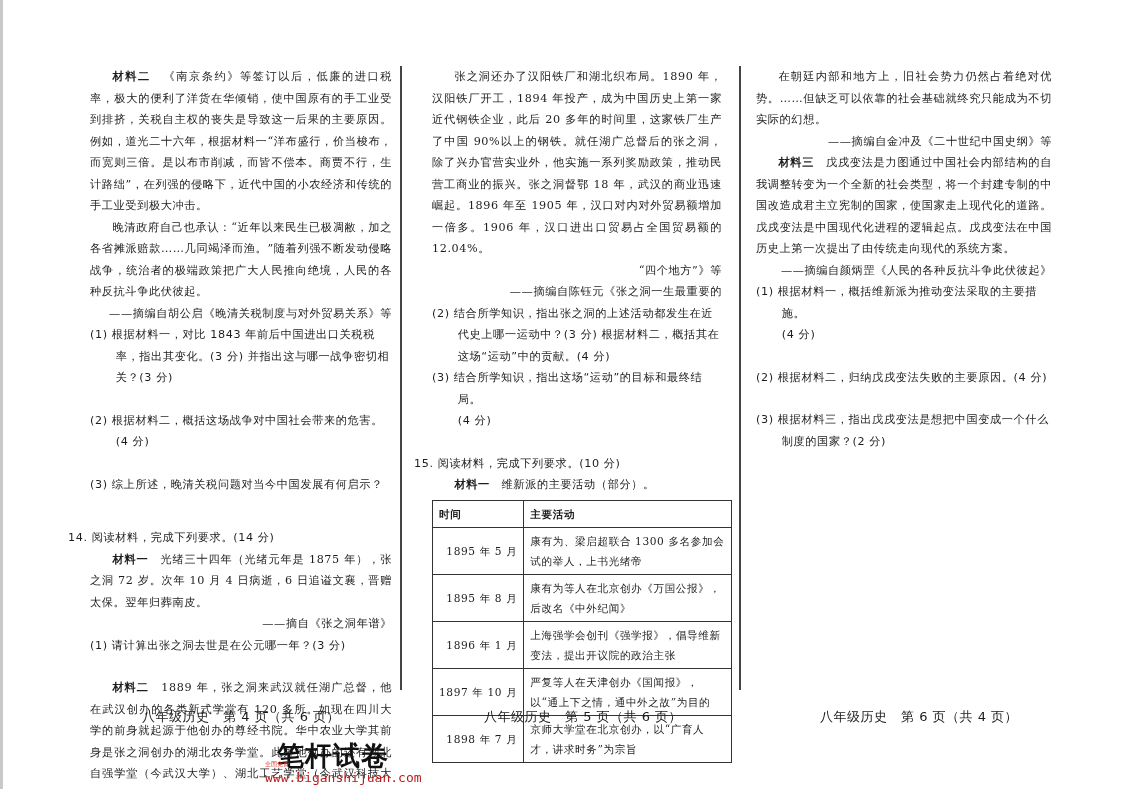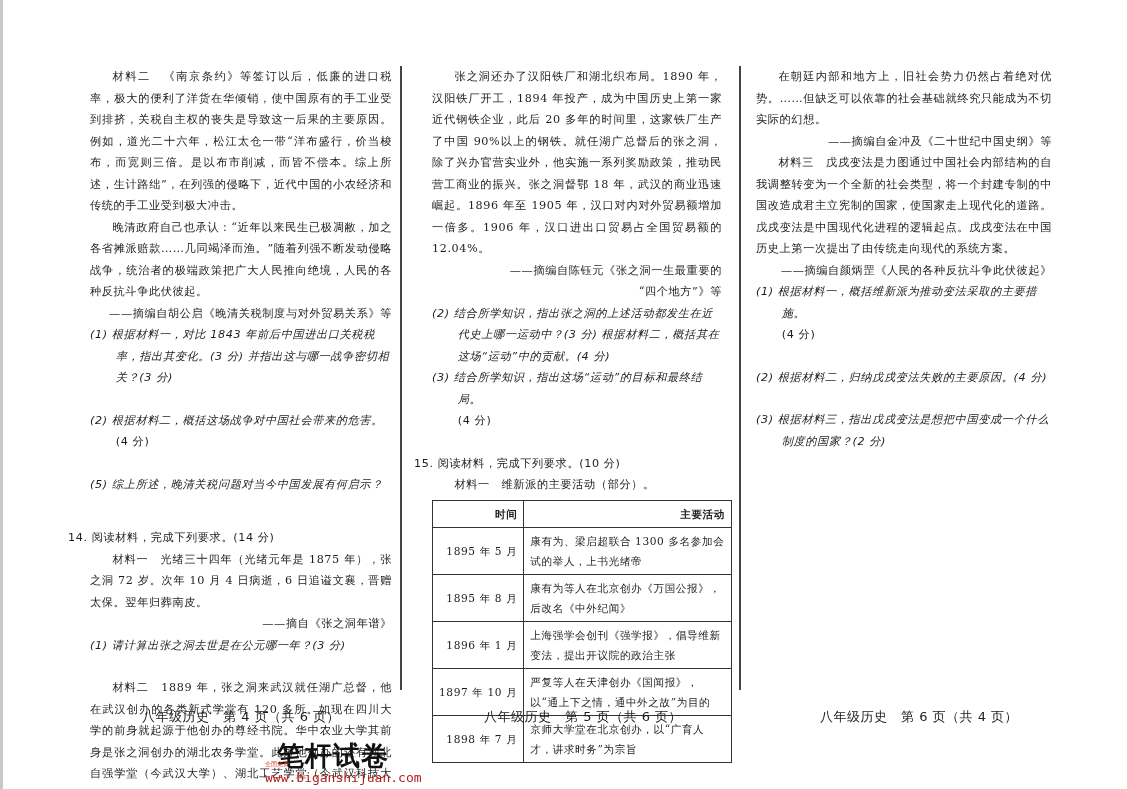"材料二" .bold { font-weight: normal -> bold }
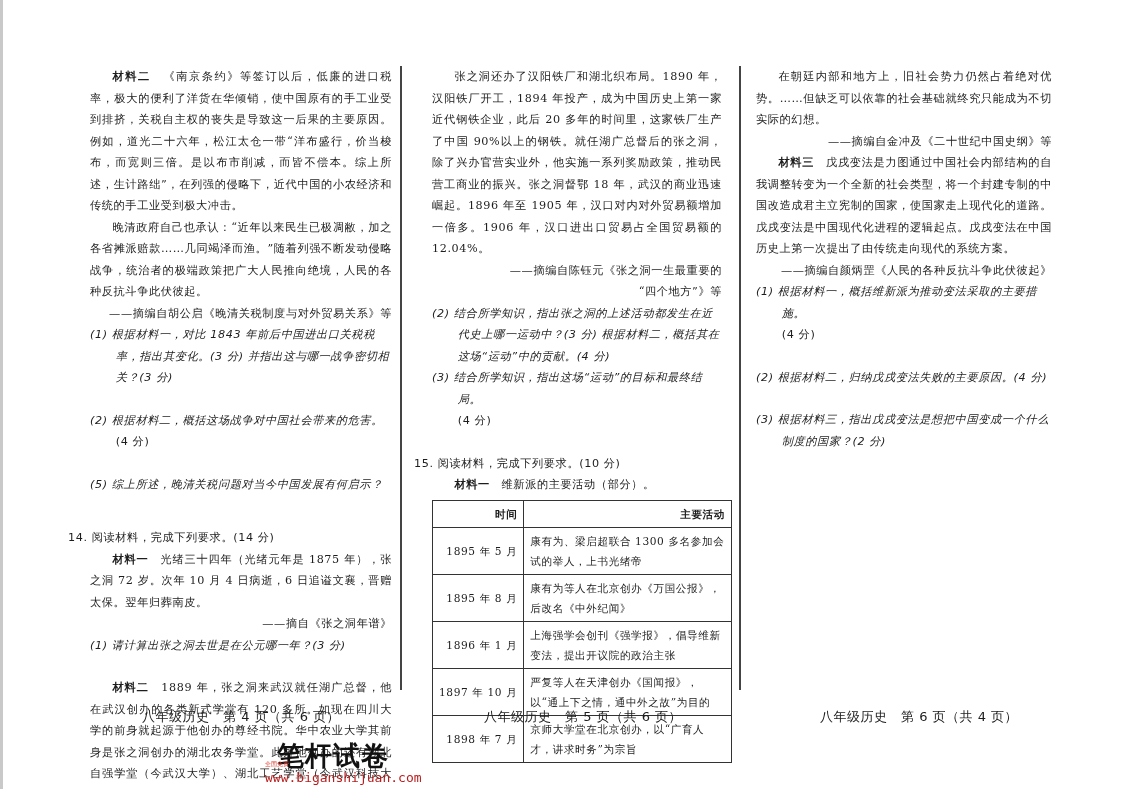"《南京条约》等签订以后，低廉的进口税率，极大的便利了洋货在华倾销，使中国原有的手" span { text: 松江太仓一带“洋布盛行，价当梭布，而宽则三倍。是以布市削减，而皆不偿本。综上所述 -> 根据材料一“洋布盛行，价当梭布，而宽则三倍。是以布市削减，而皆不偿本。商贾不行 }
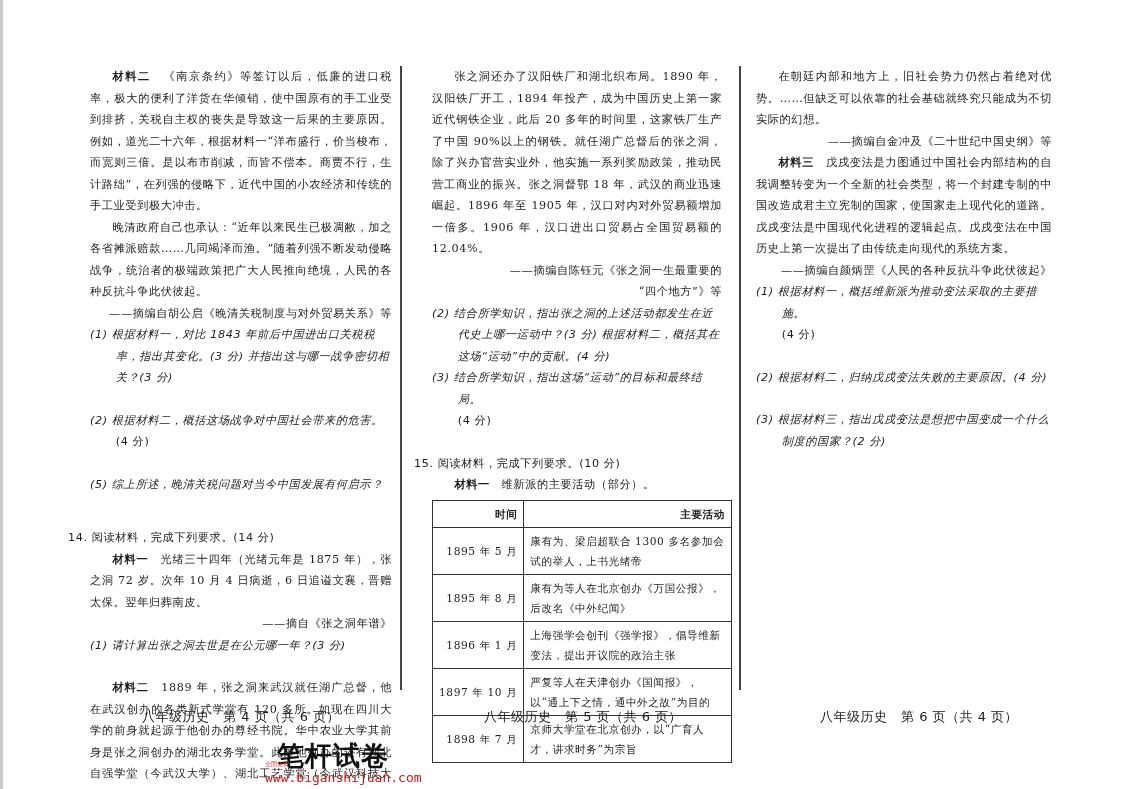"——摘编自陈钰元《张之洞一生最重要的" div.src { order: before "“四个地方”》等" -> after "“四个地方”》等" }
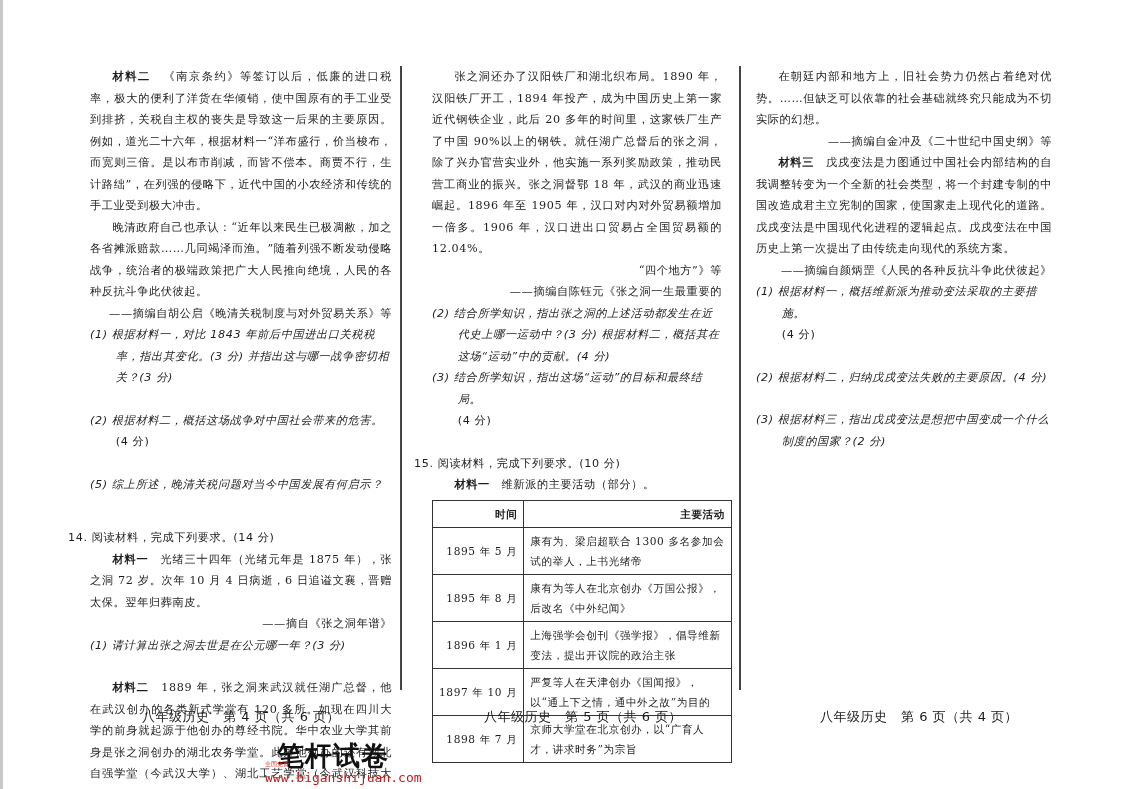"(1) 根据材料一，概括维新派为推动变法采取的主要措施。" .q { font-style: italic -> none }
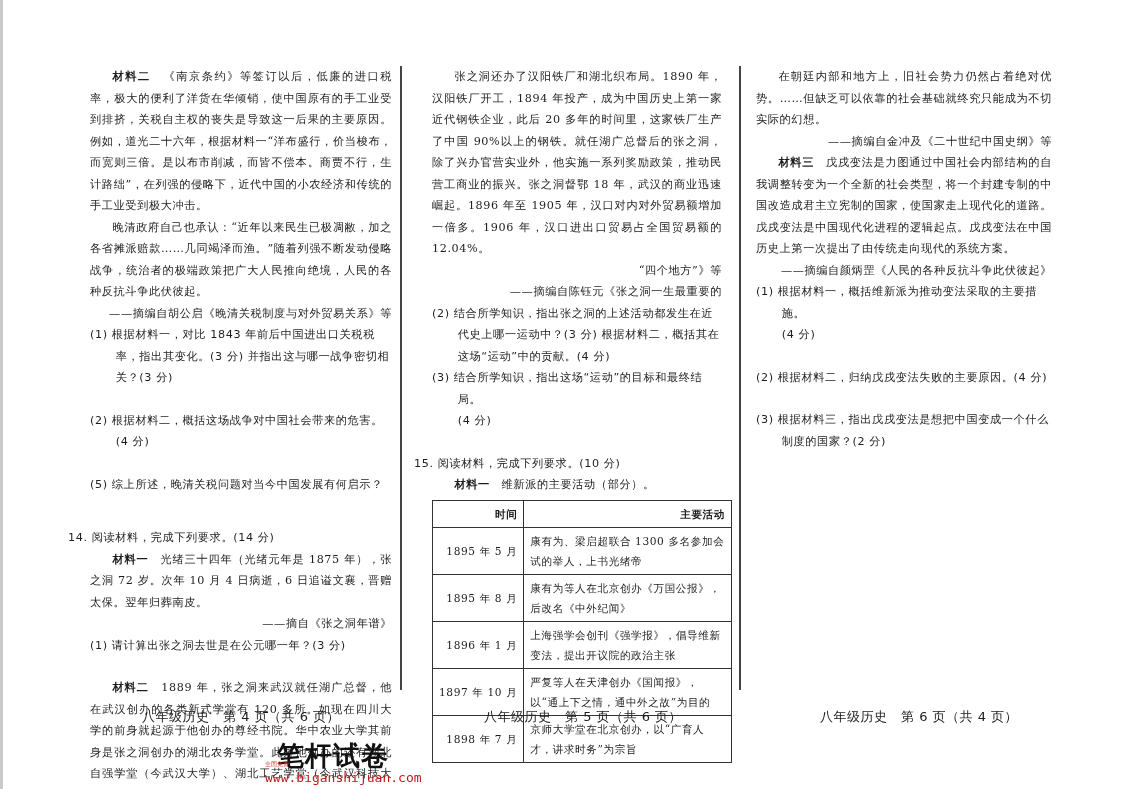"(5) 综上所述，晚清关税问题对当今中国发展有何启示？" div.q { text: 5 -> 3 }
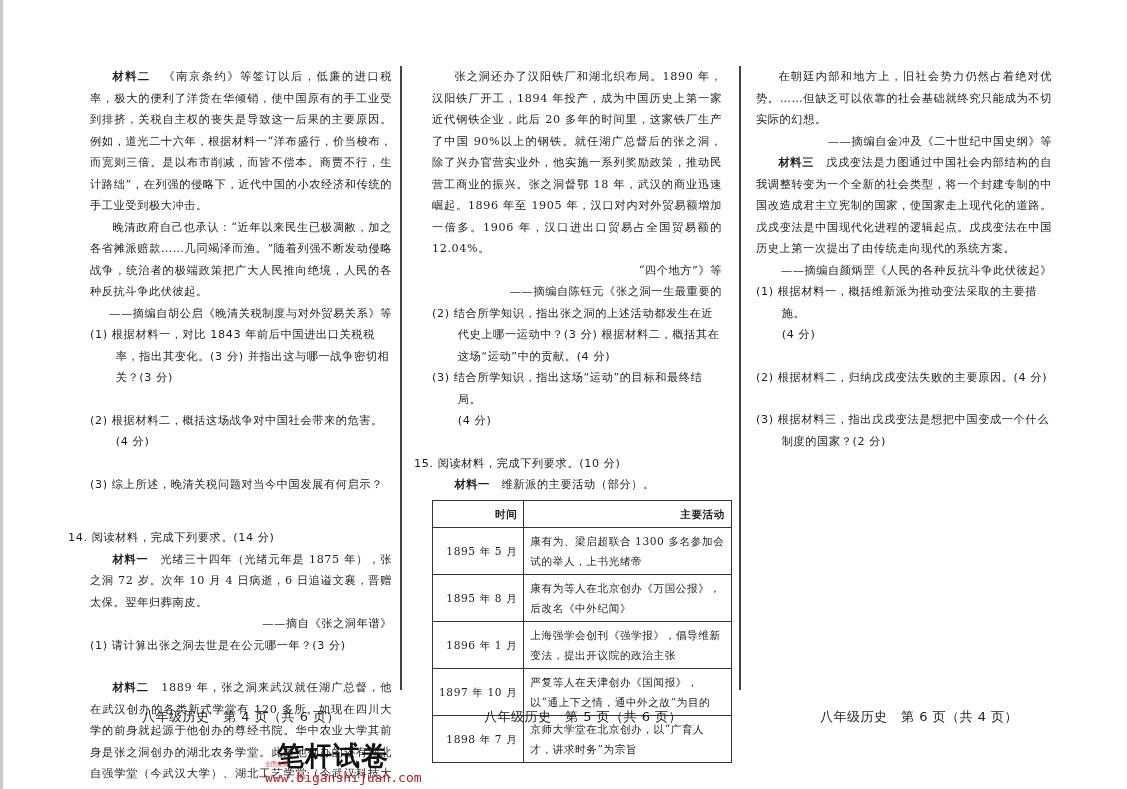"时间" table.t th { text-align: right -> left }
